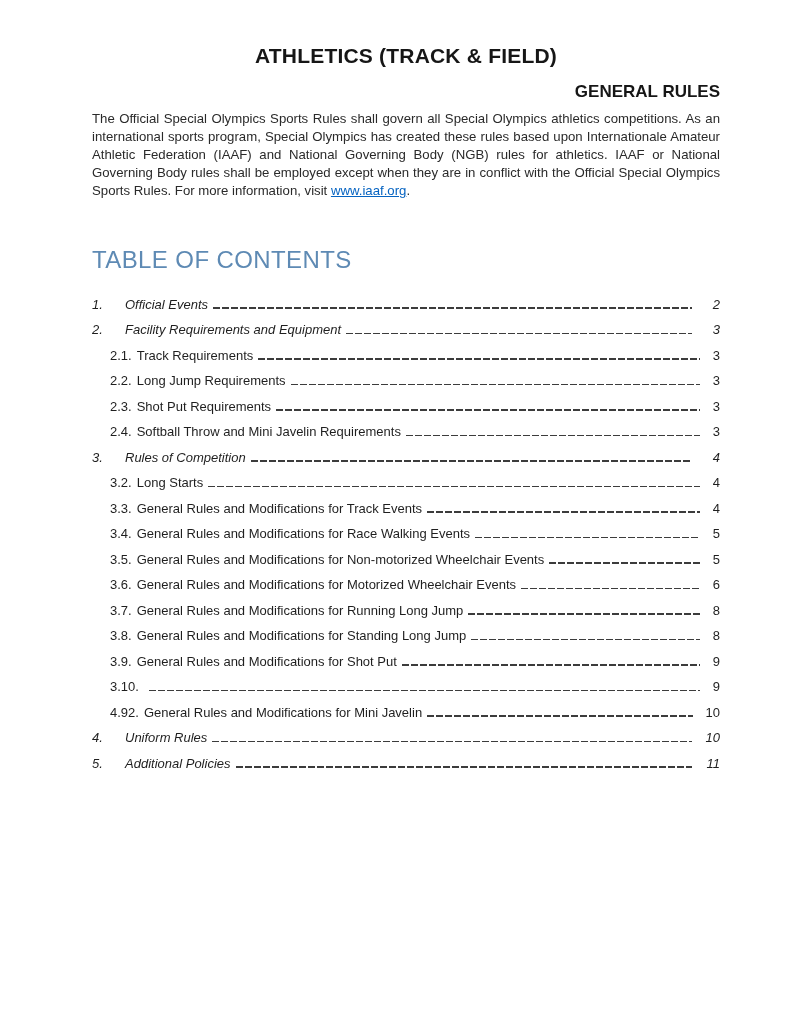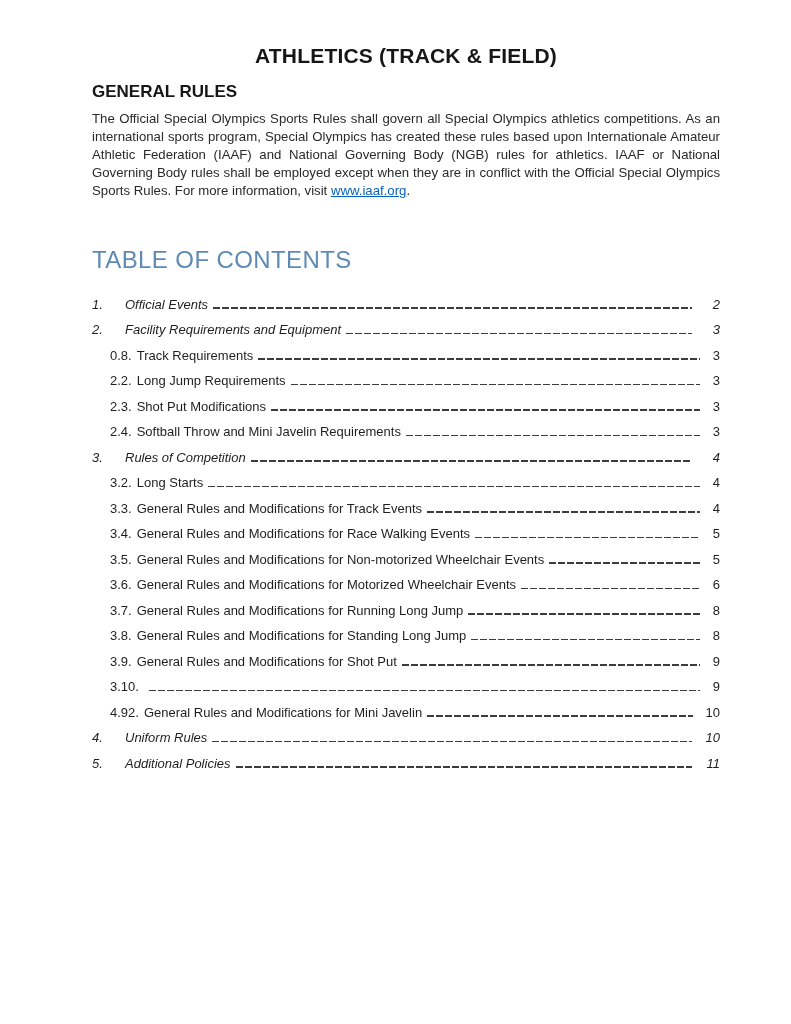"GENERAL RULES" .doc-subtitle { text-align: left -> right }
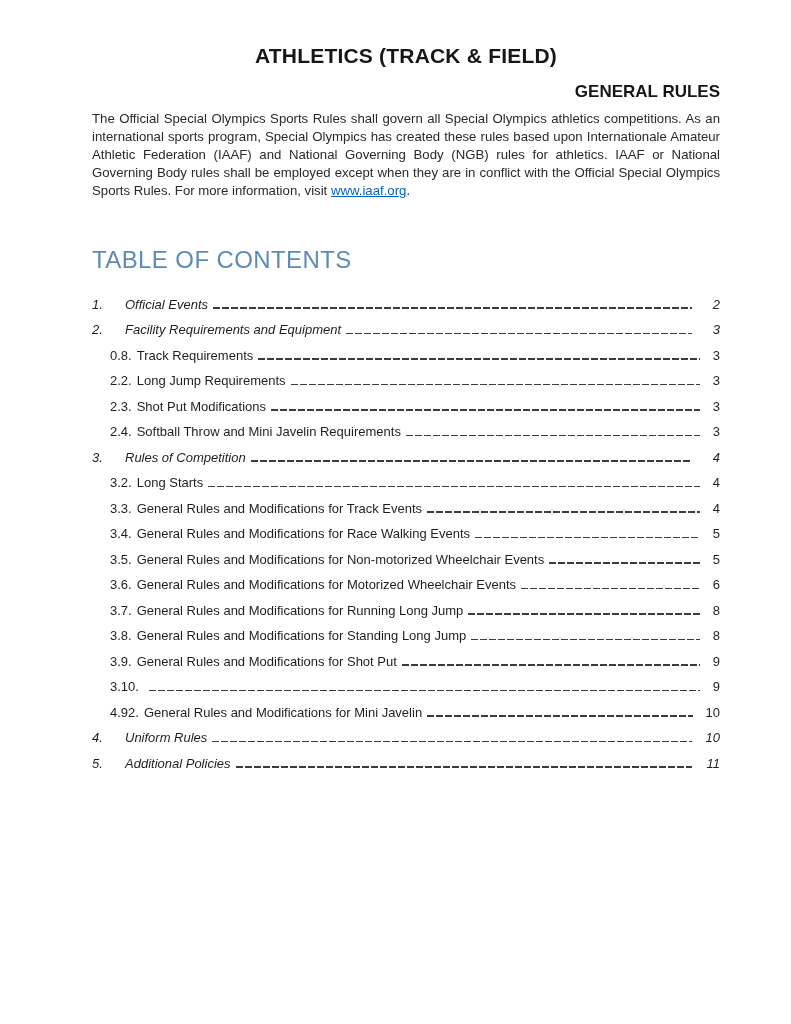"0.8." span.num { text: 0.8 -> 2.1 }
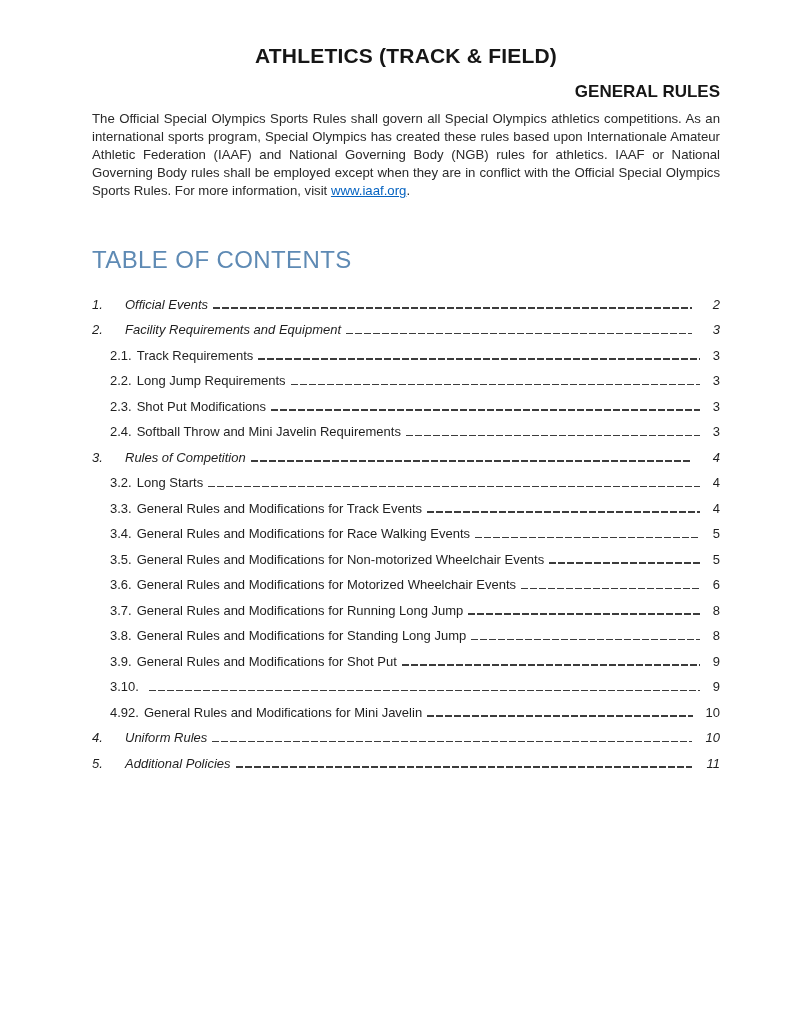"Shot Put Modifications" span.lbl { text: Modifications -> Requirements }
